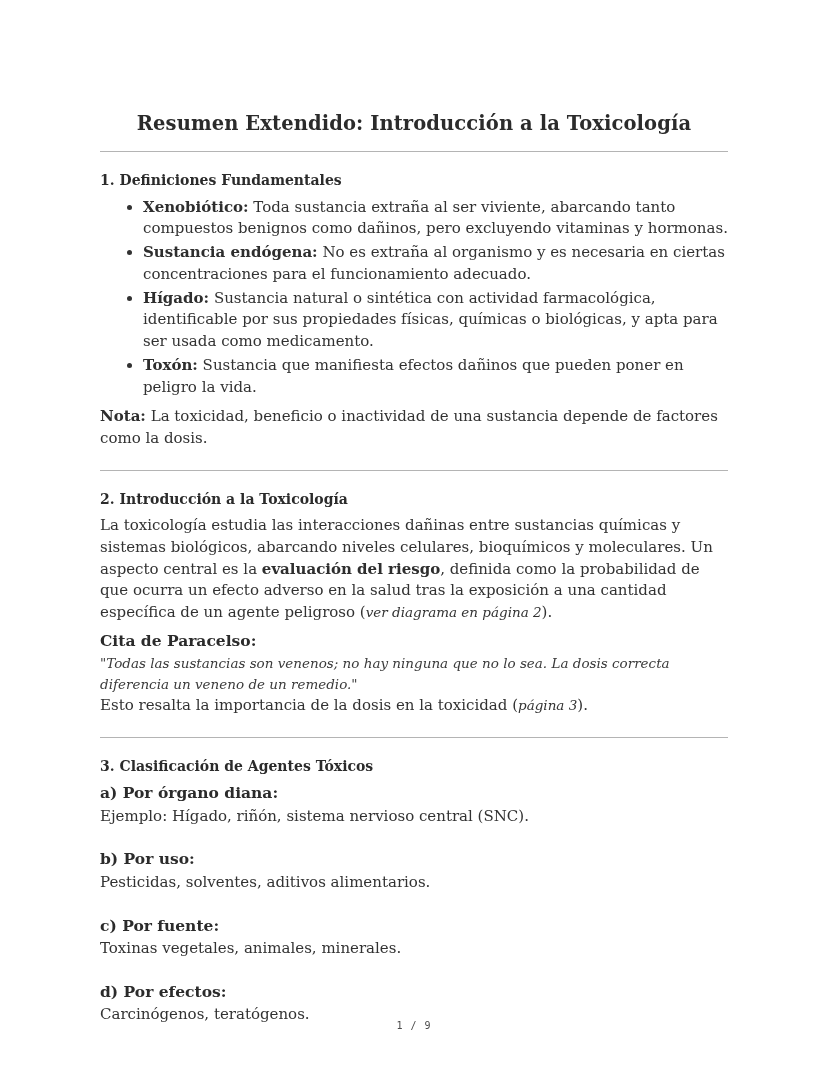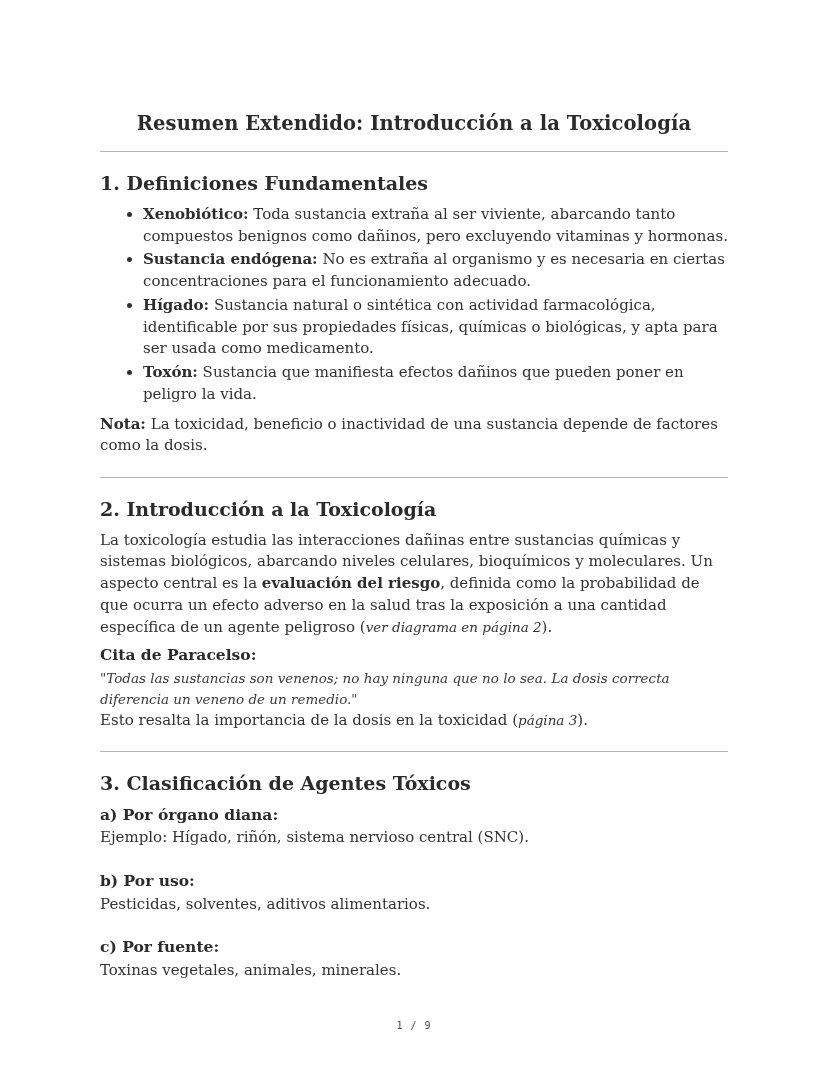"1. Definiciones Fundamentales" .section-heading { font-size: 19px -> 14px }
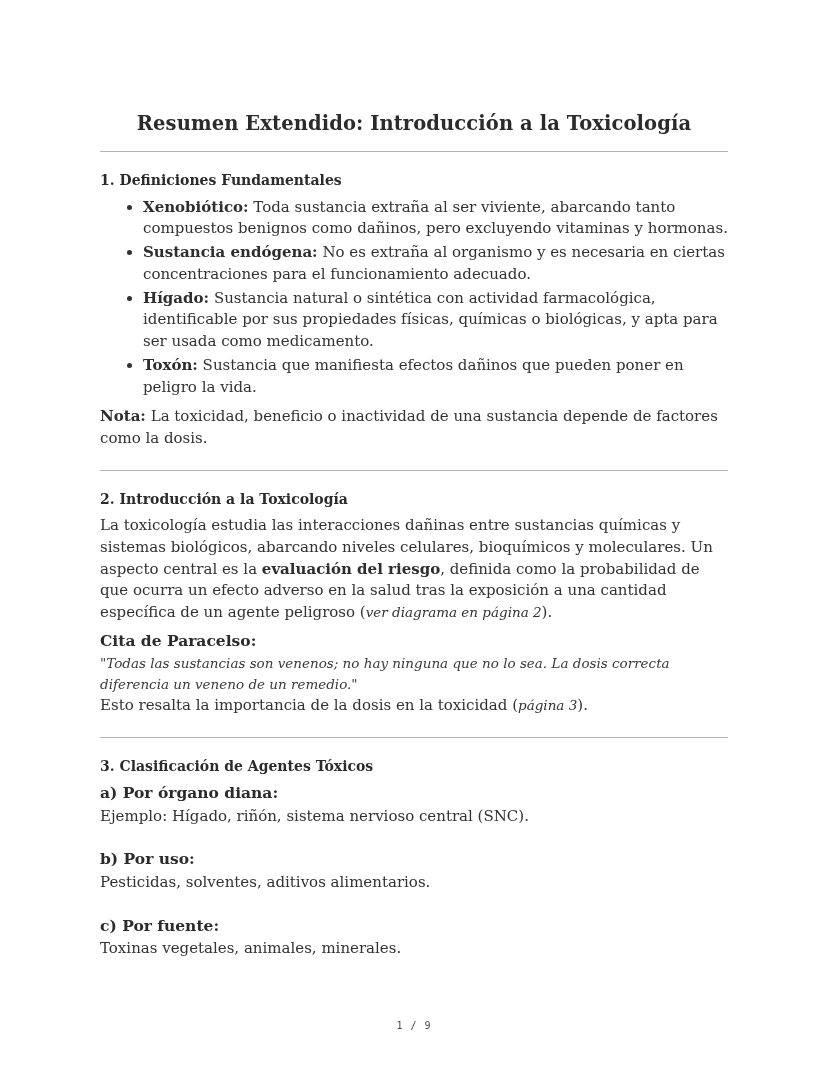"d) Por efectos:" div.subsection { html: none -> <div> <div>d) Por efectos:</div> <div>Carcinógenos, teratógenos.</div> </div> }
